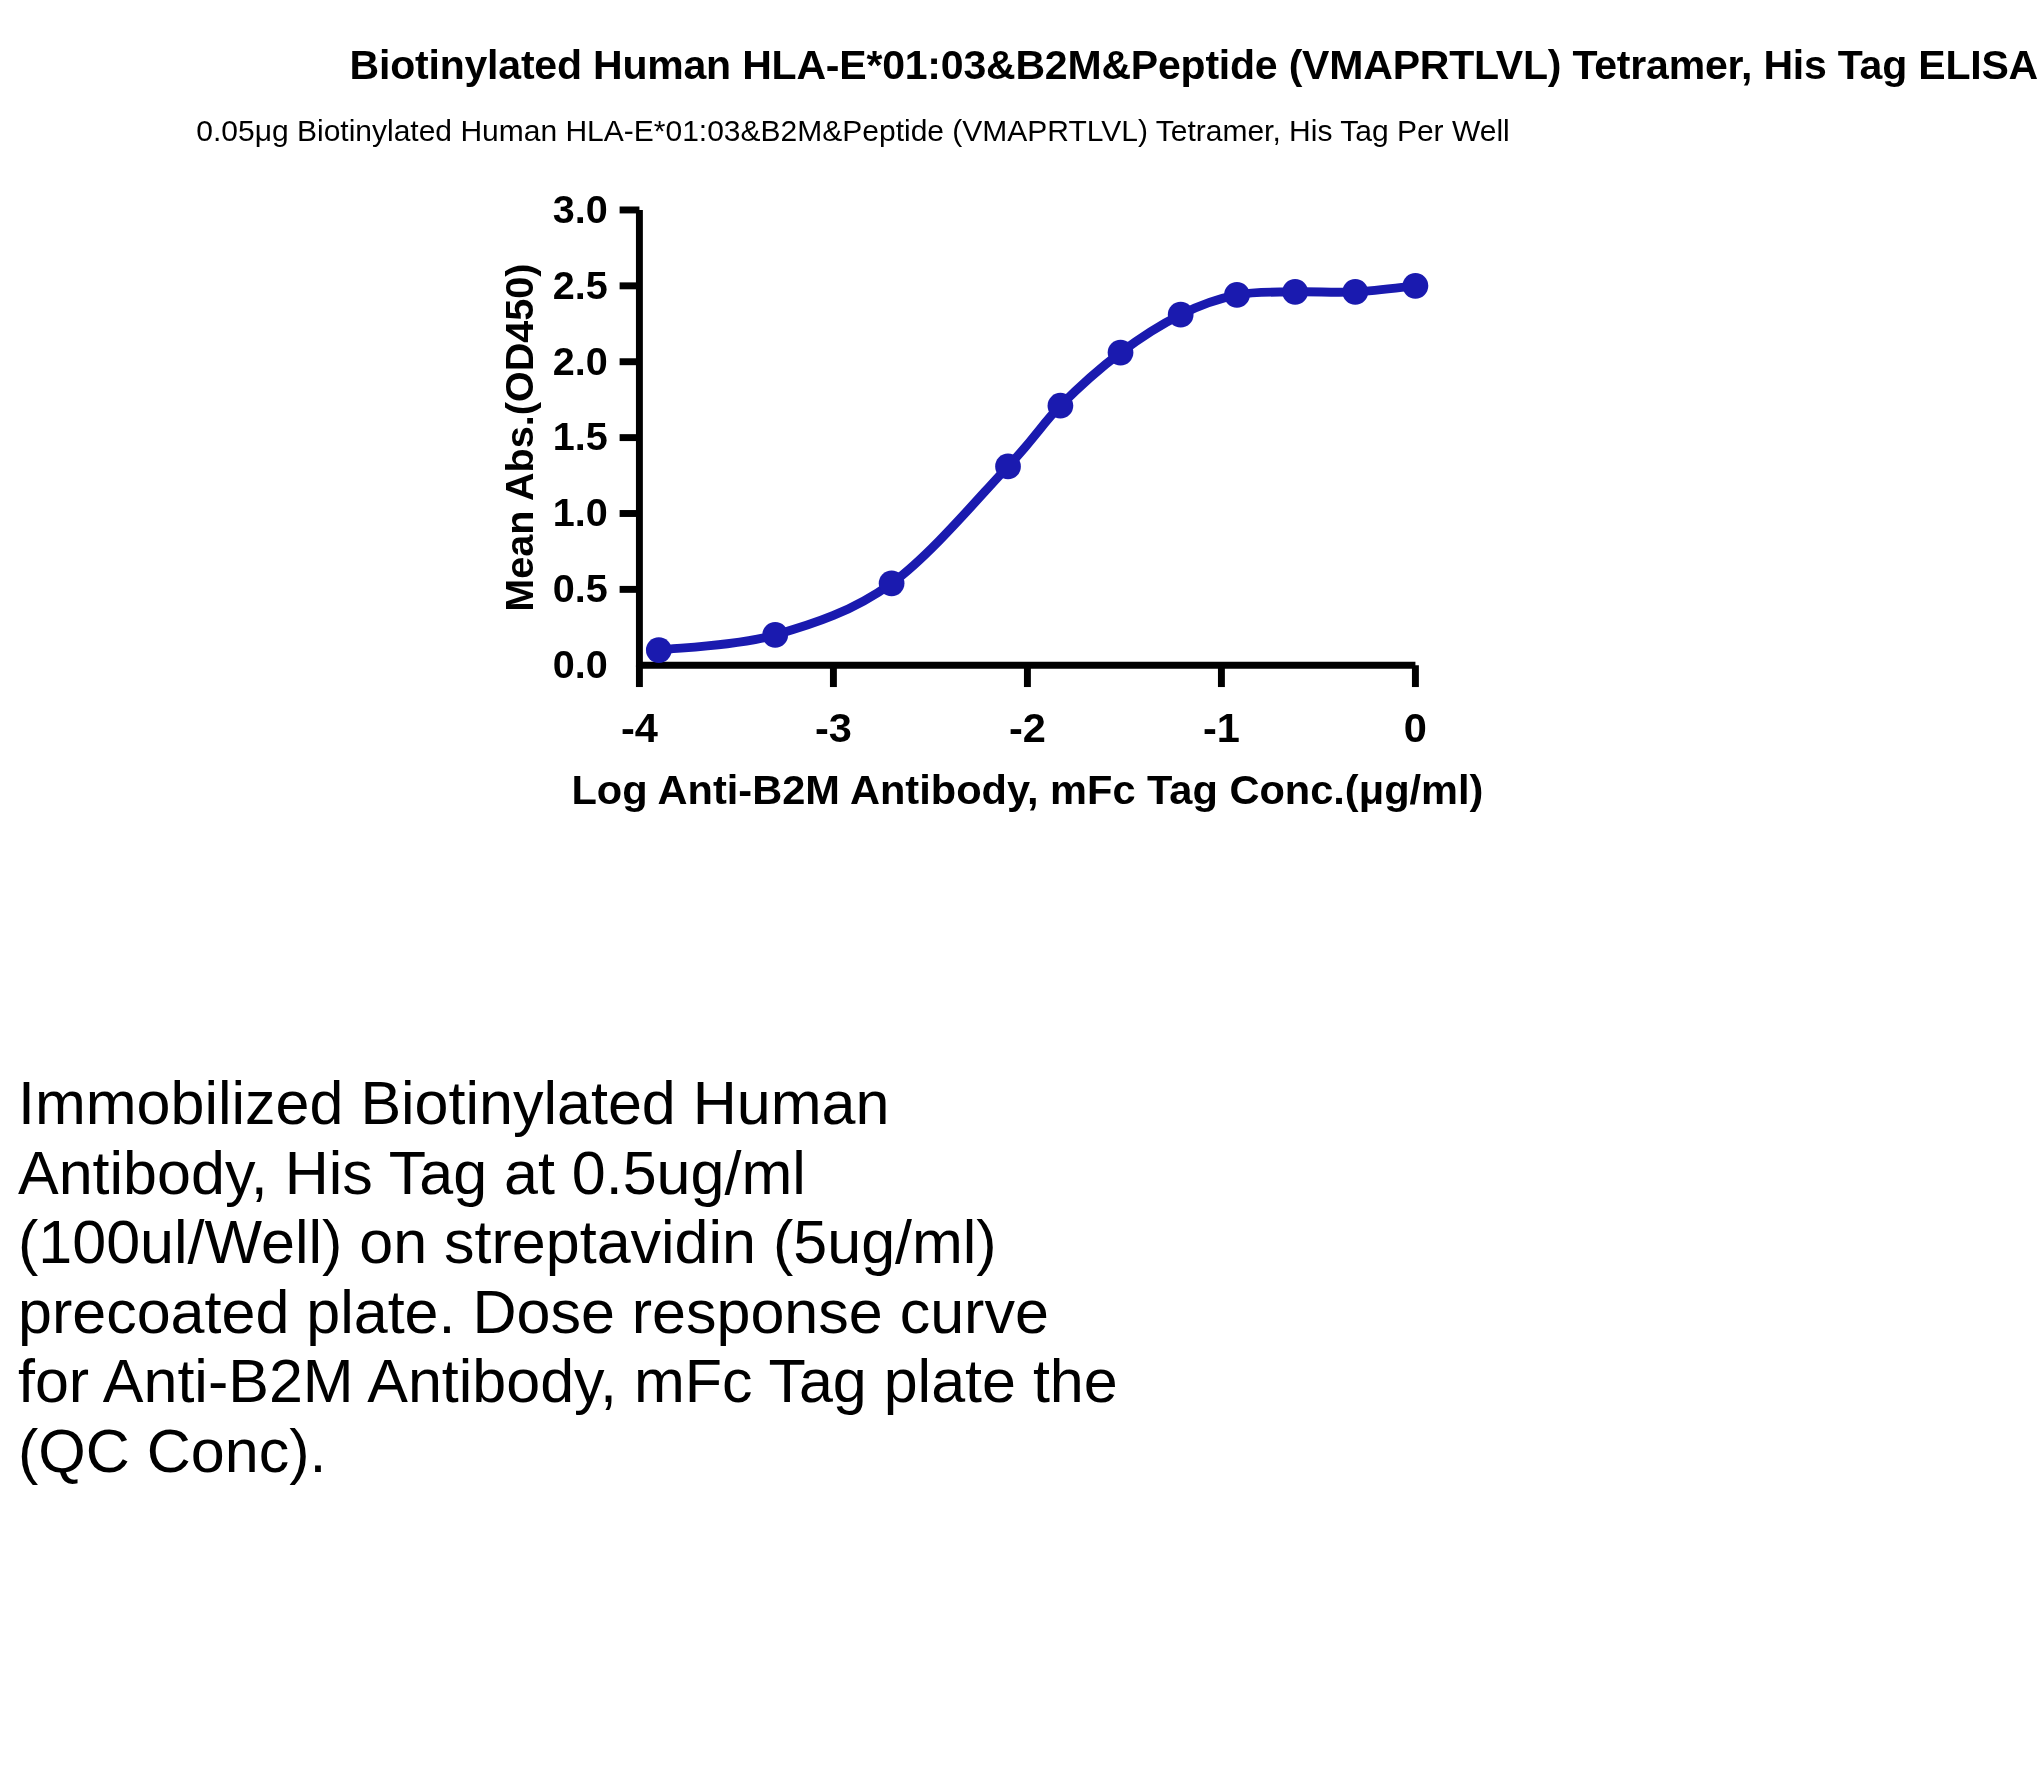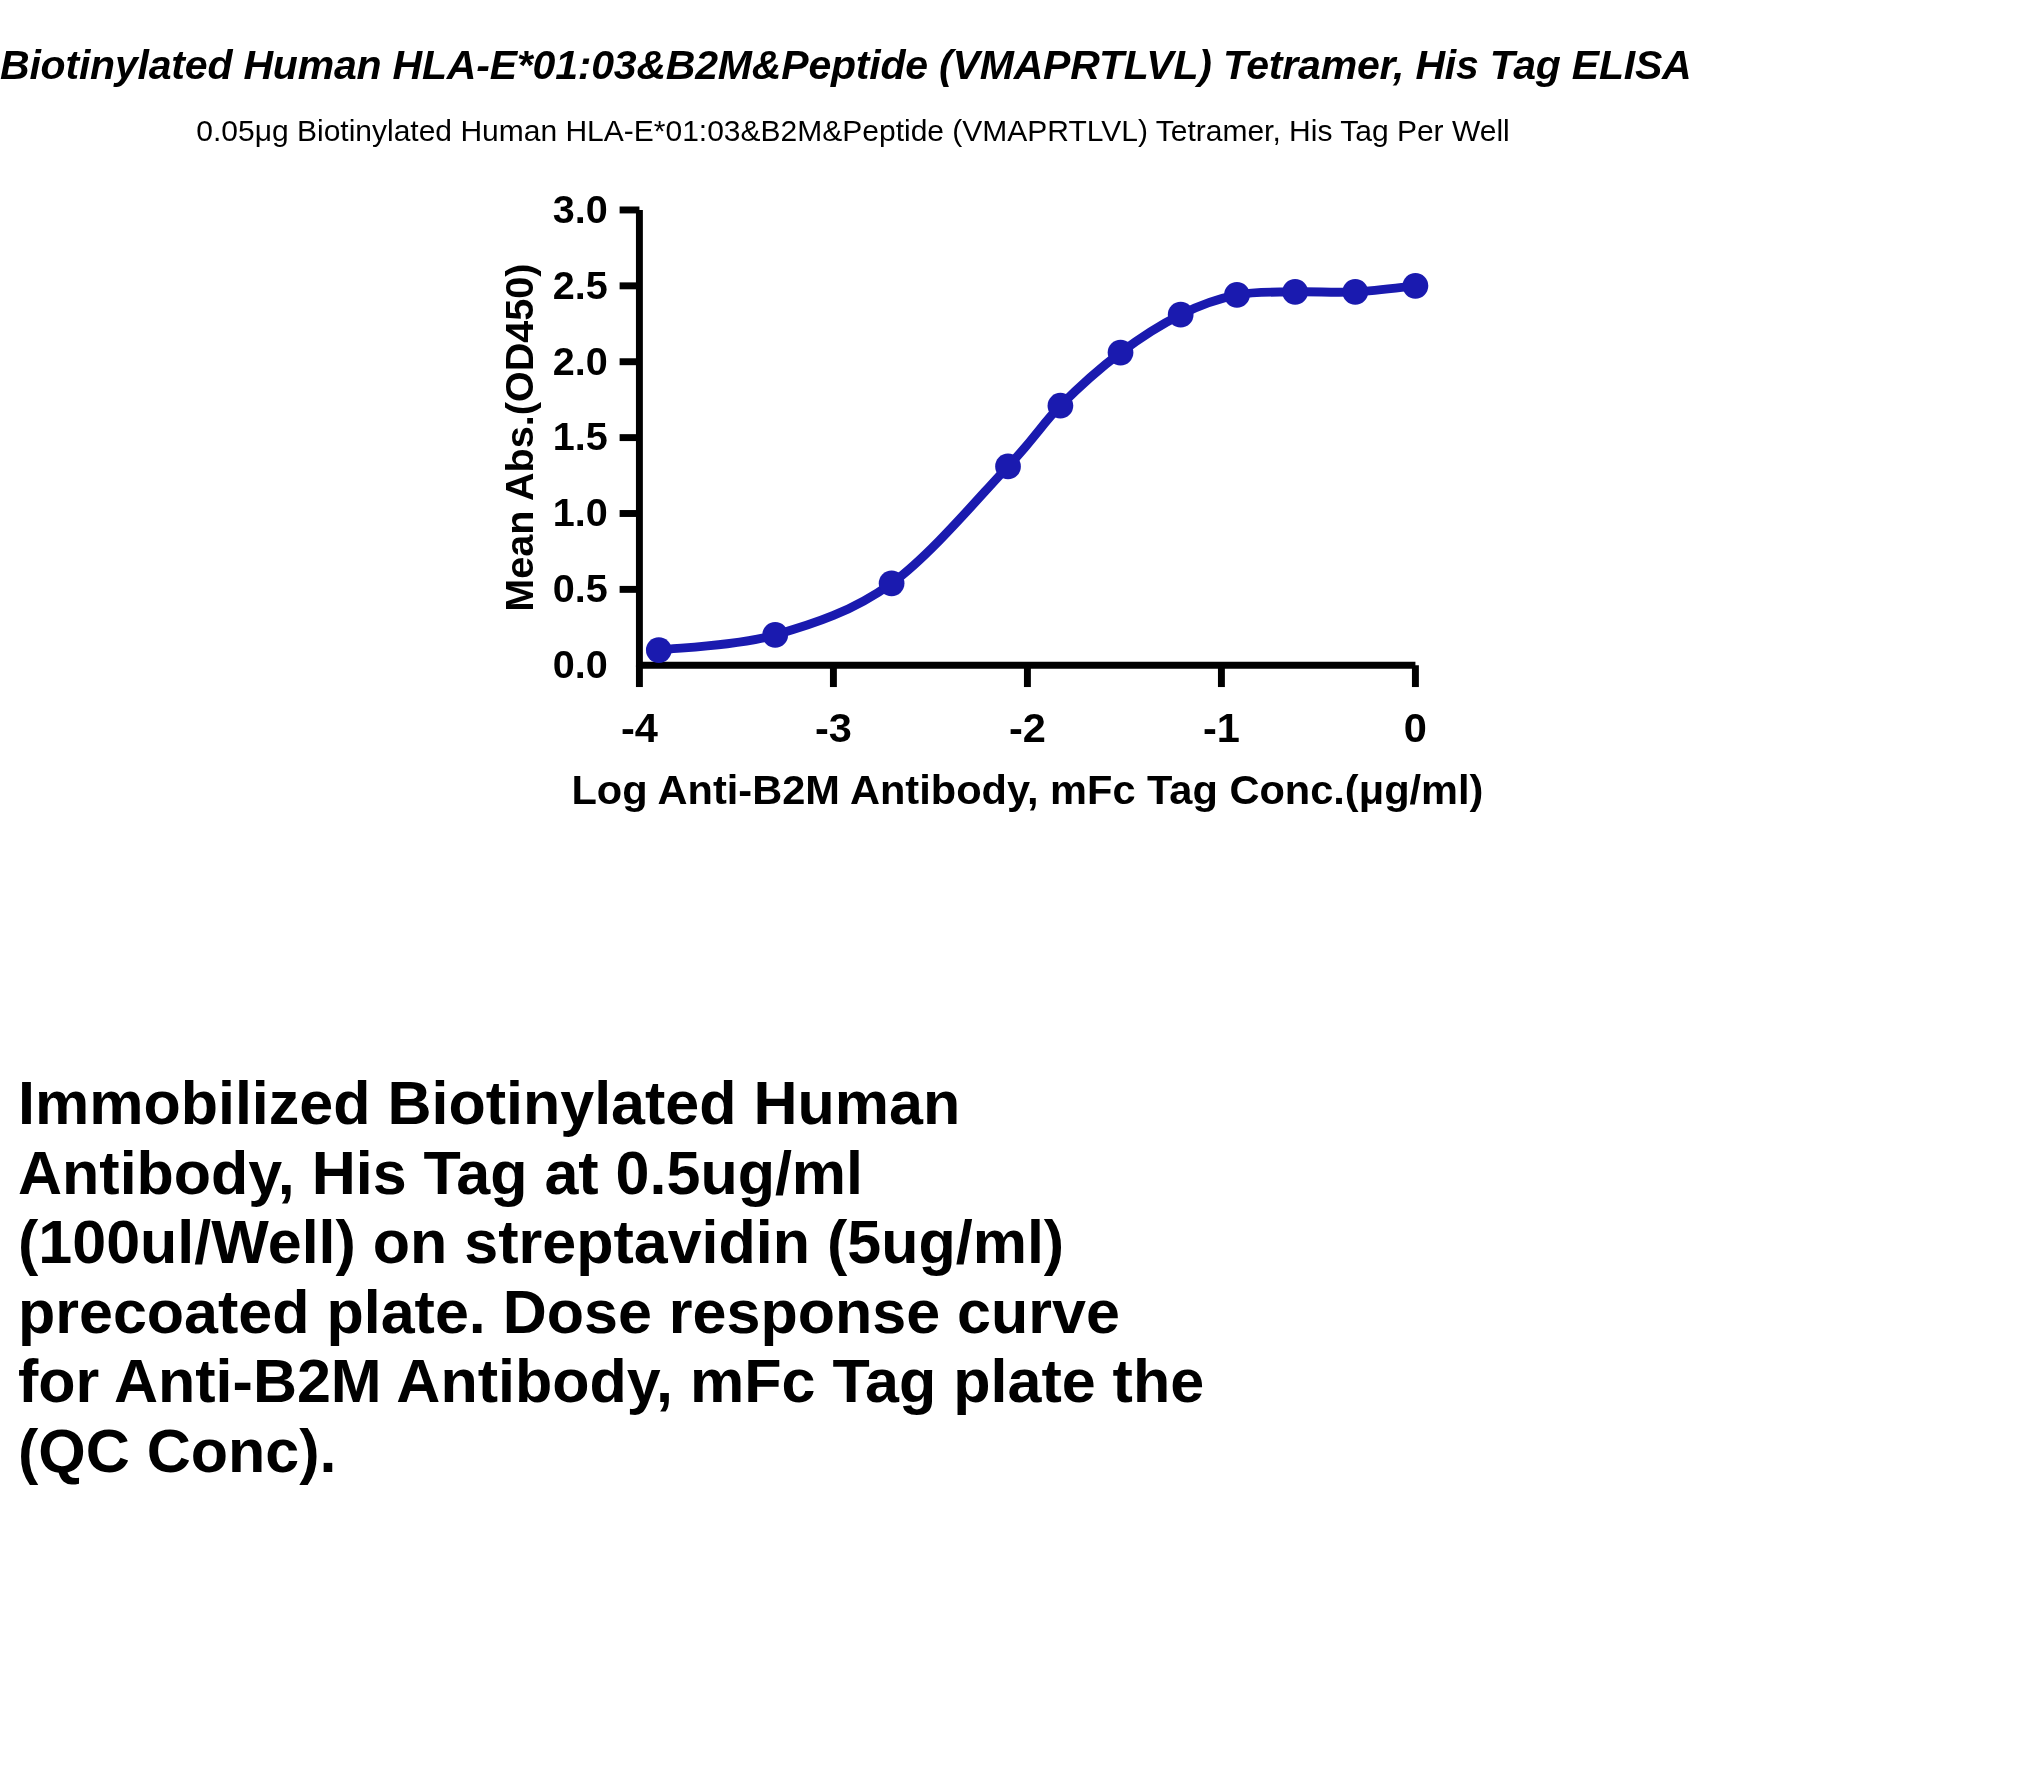"Biotinylated Human" .title { font-style: italic -> none; text-align: left -> right }
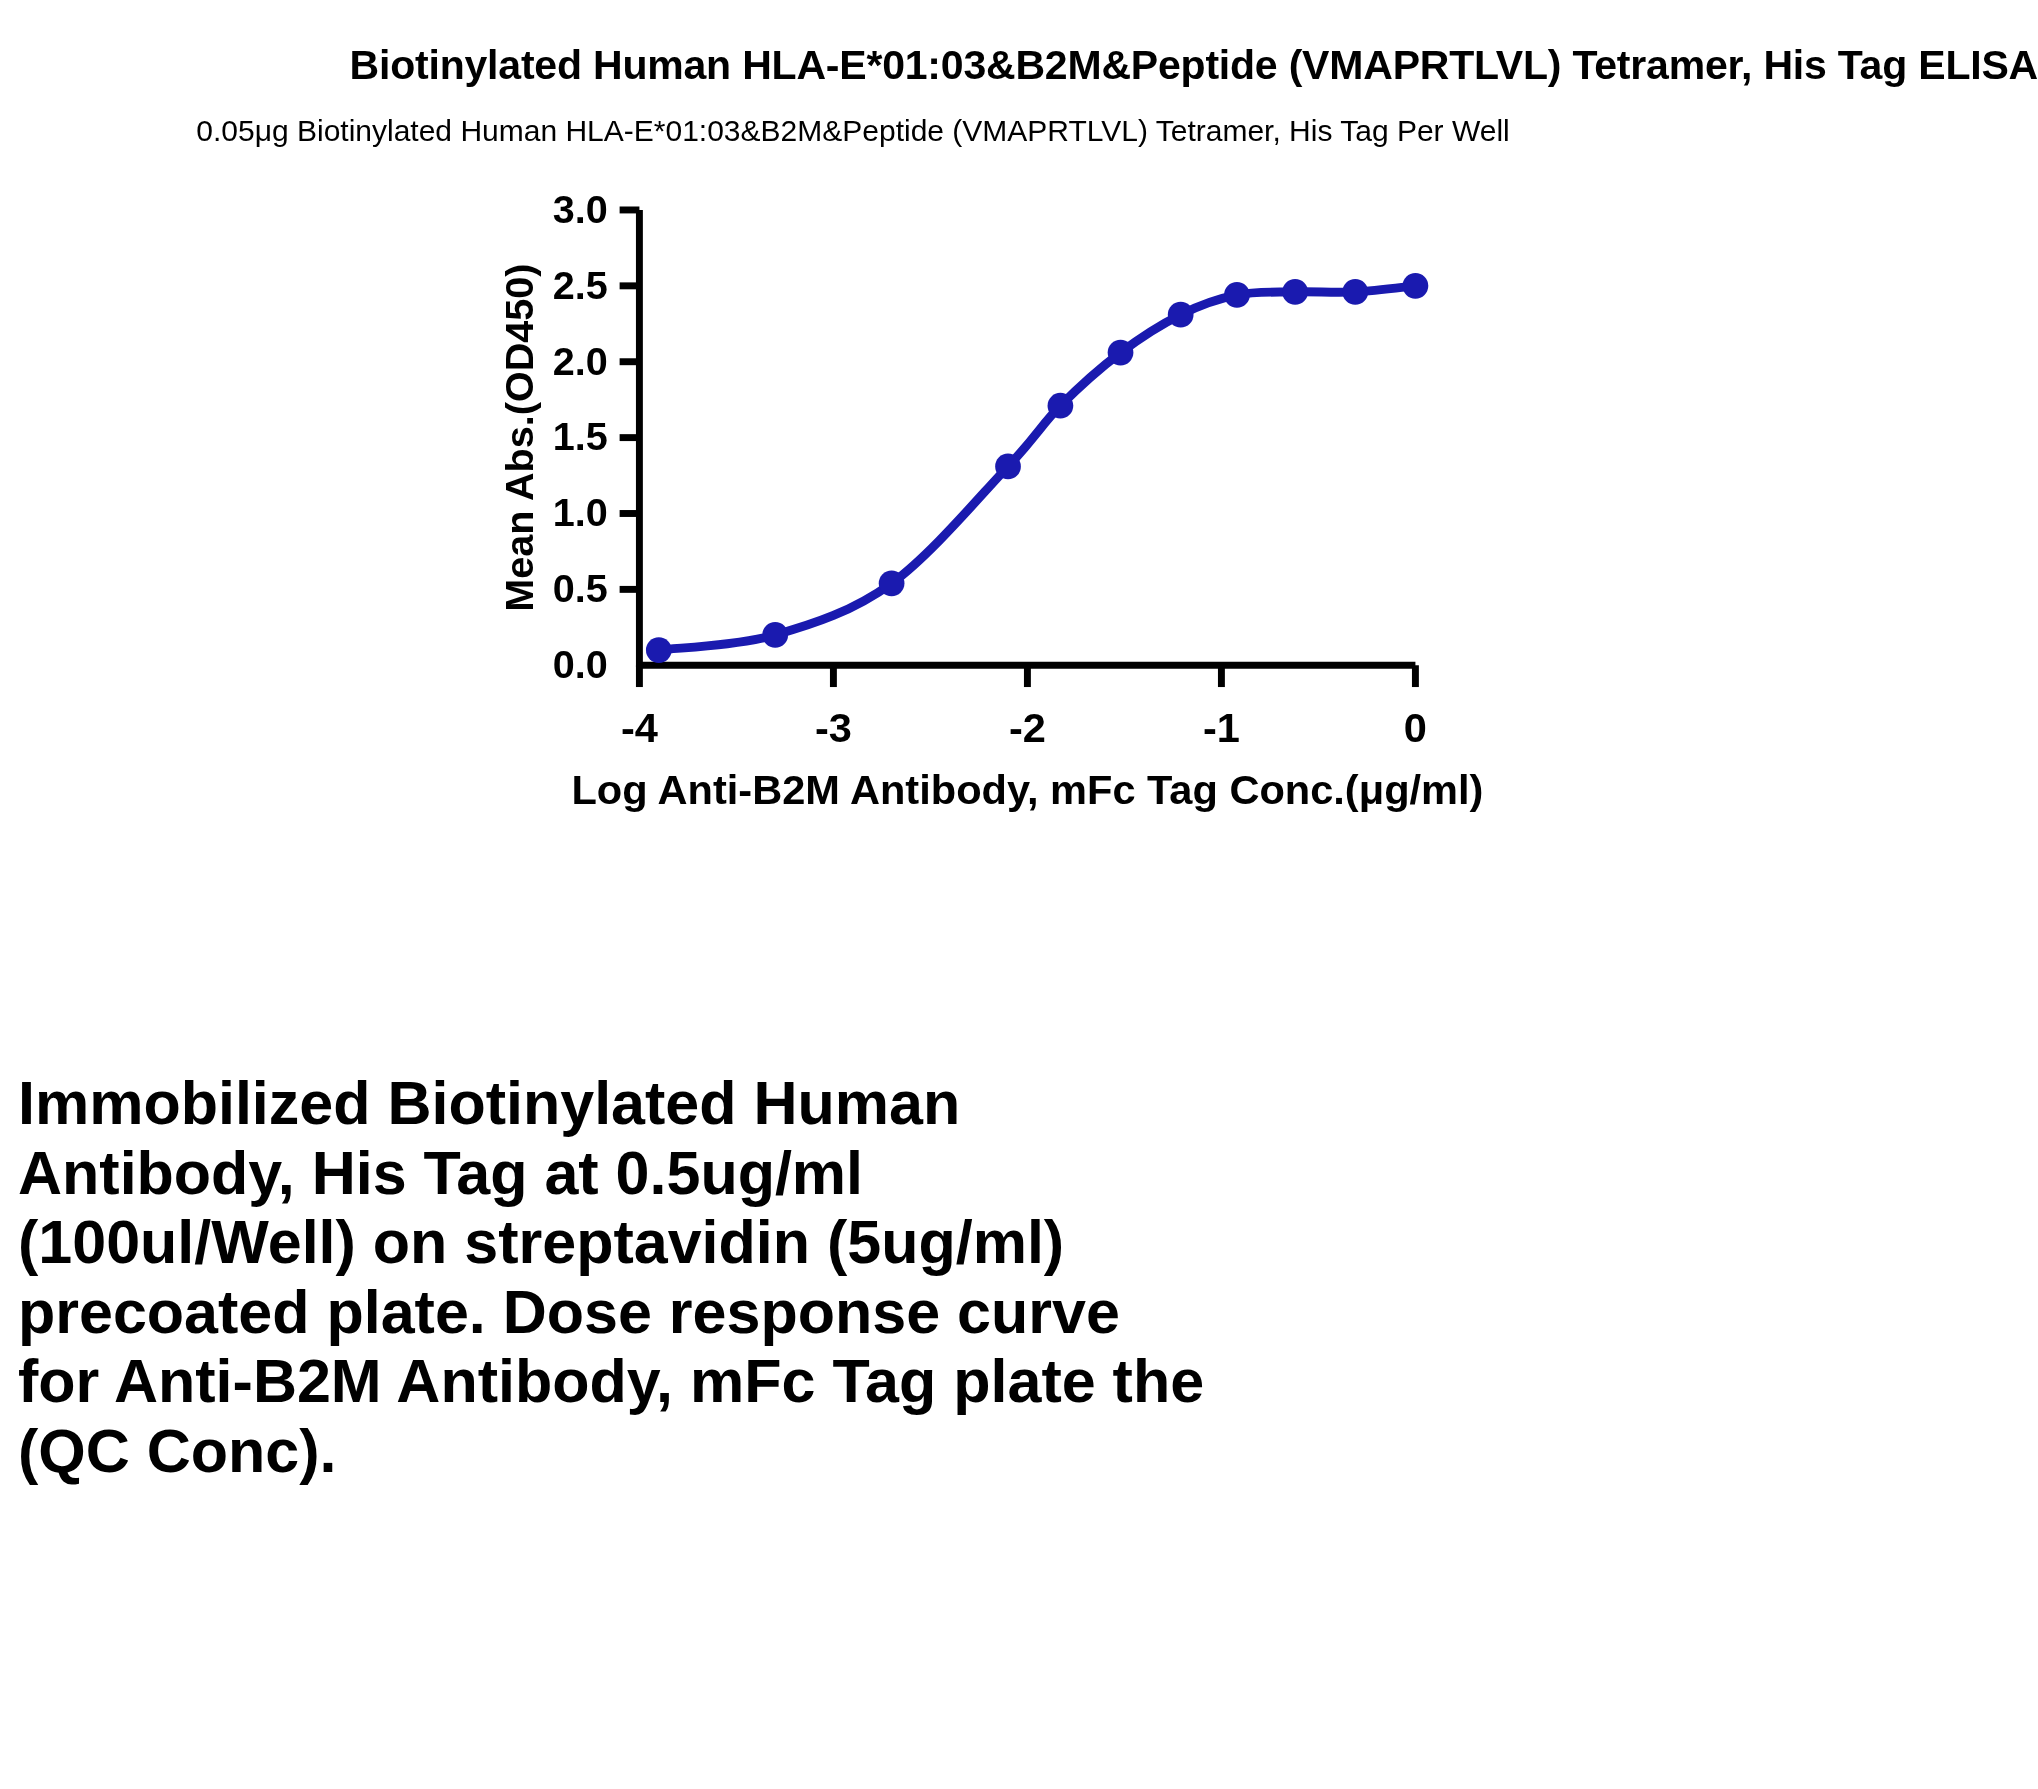"Immobilized Biotinylated Human" .caption div { font-weight: bold -> none }
